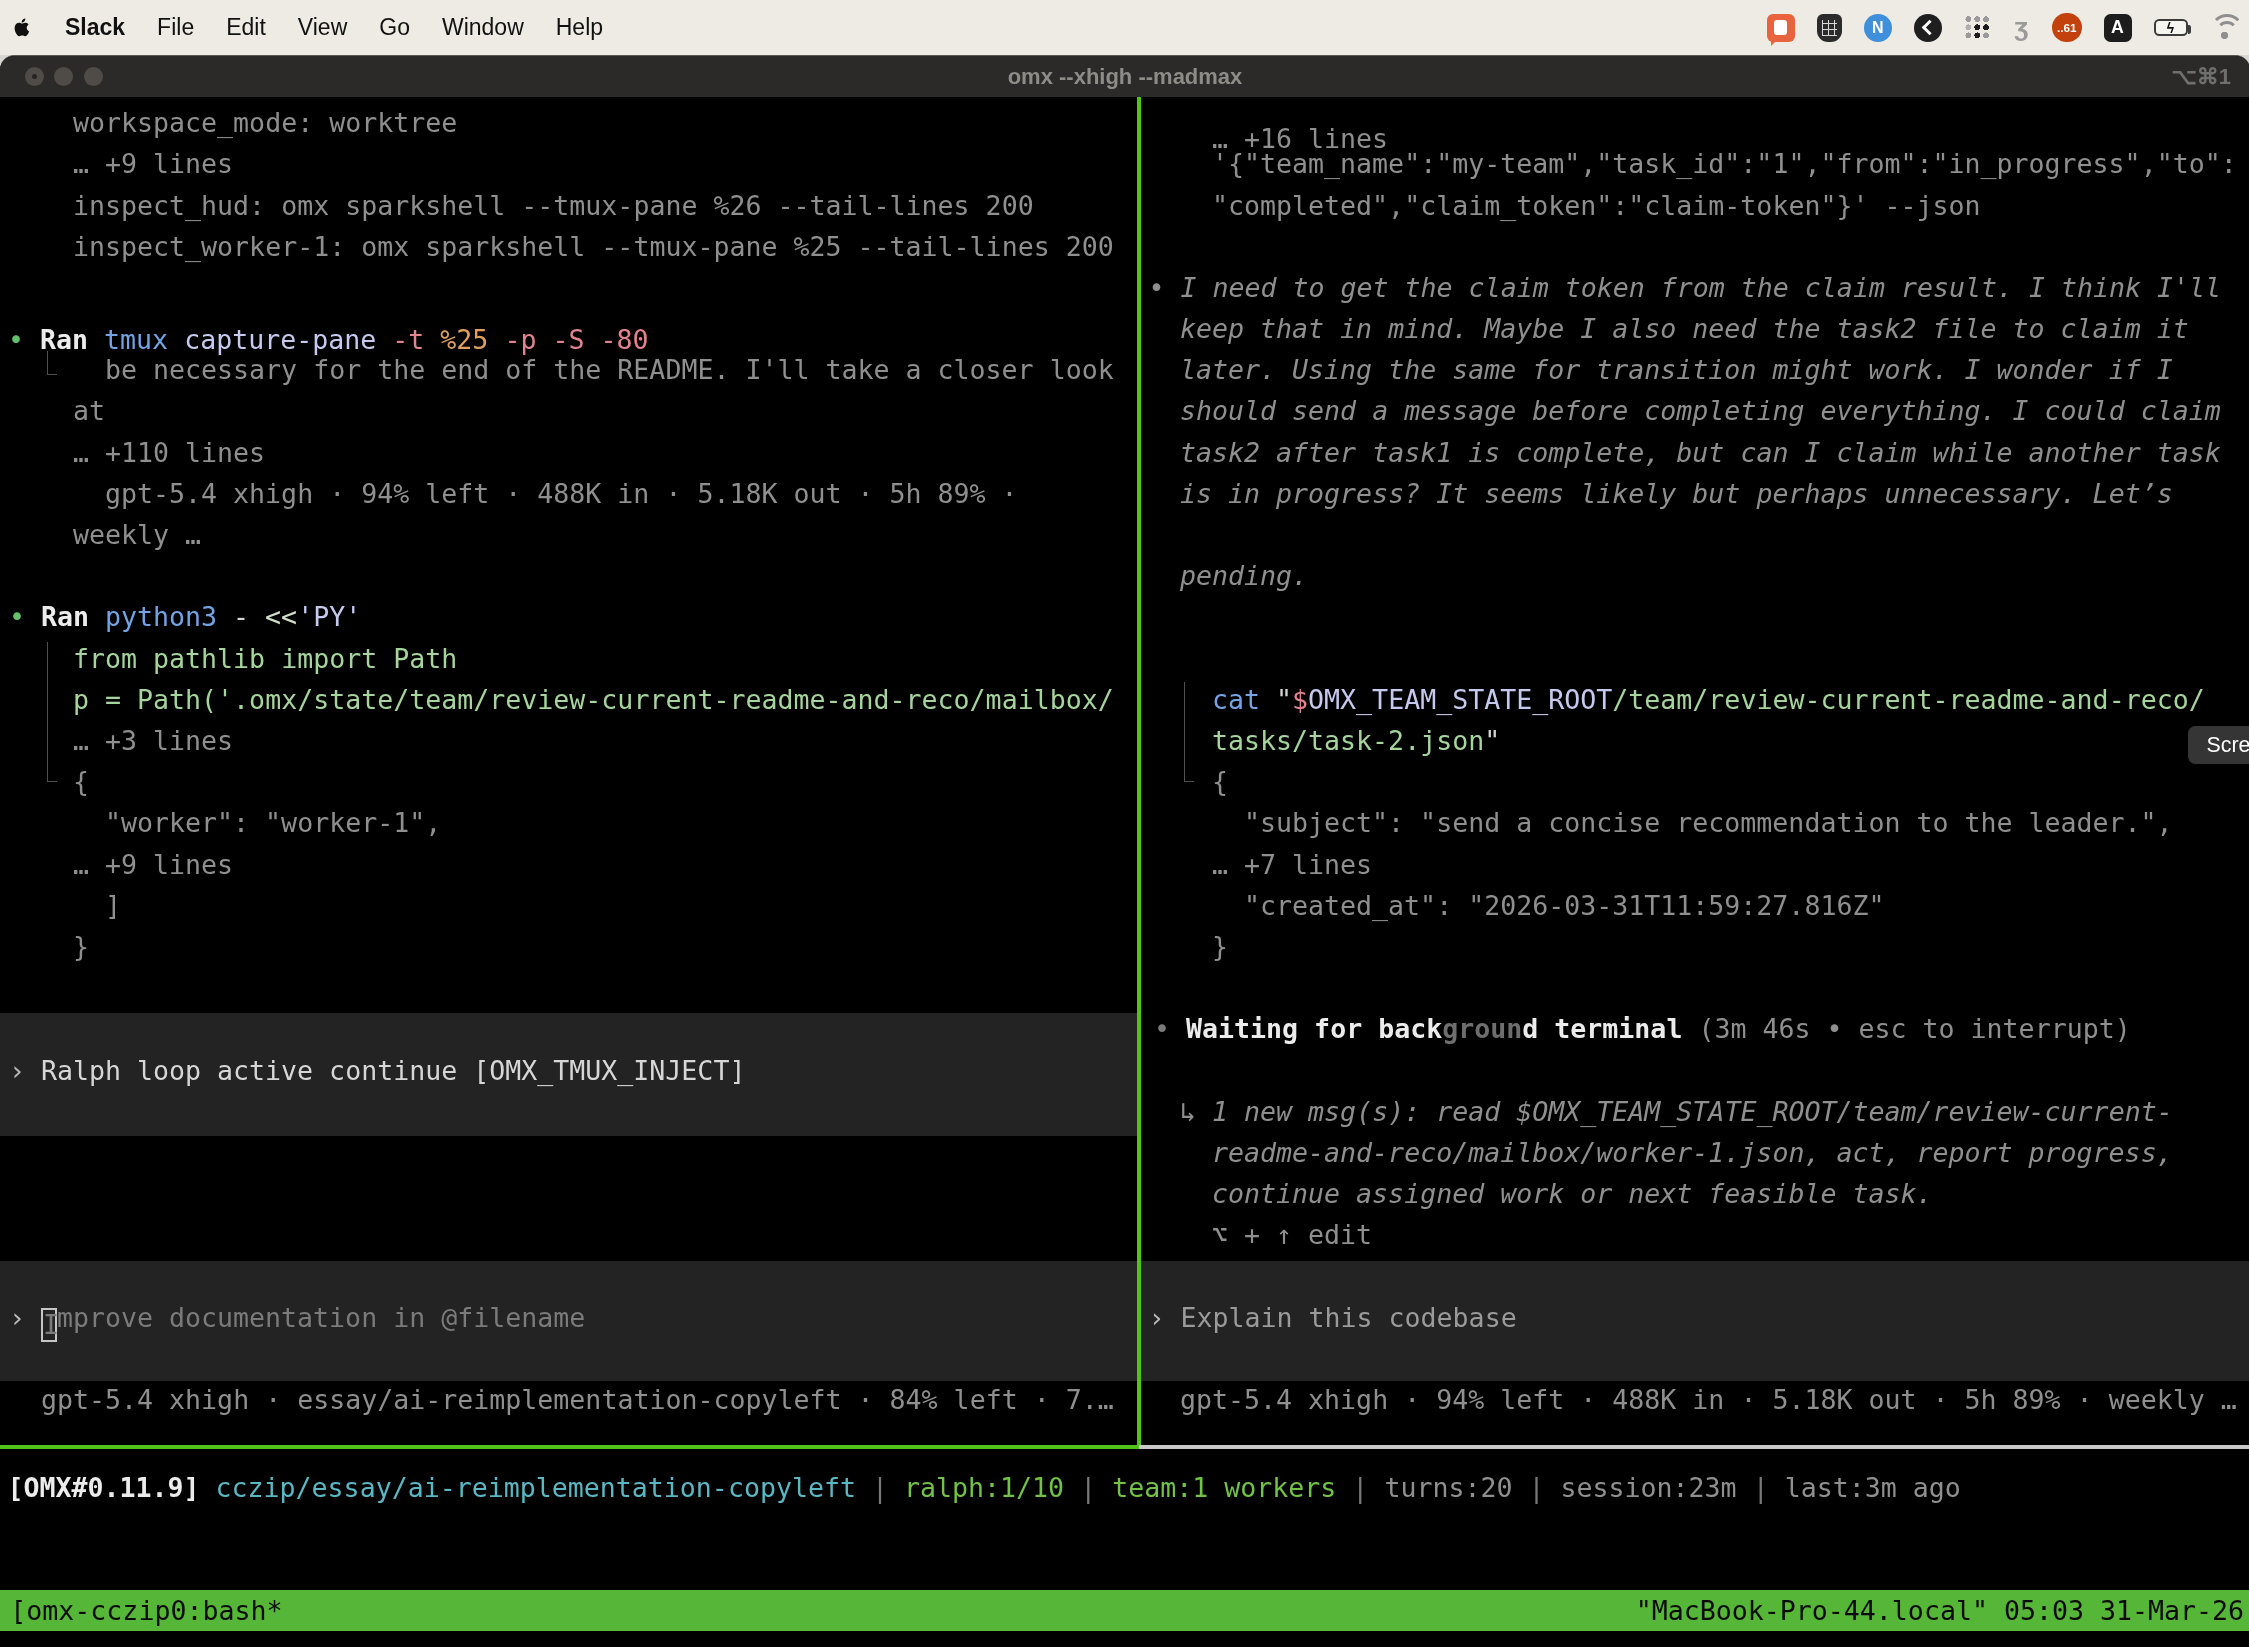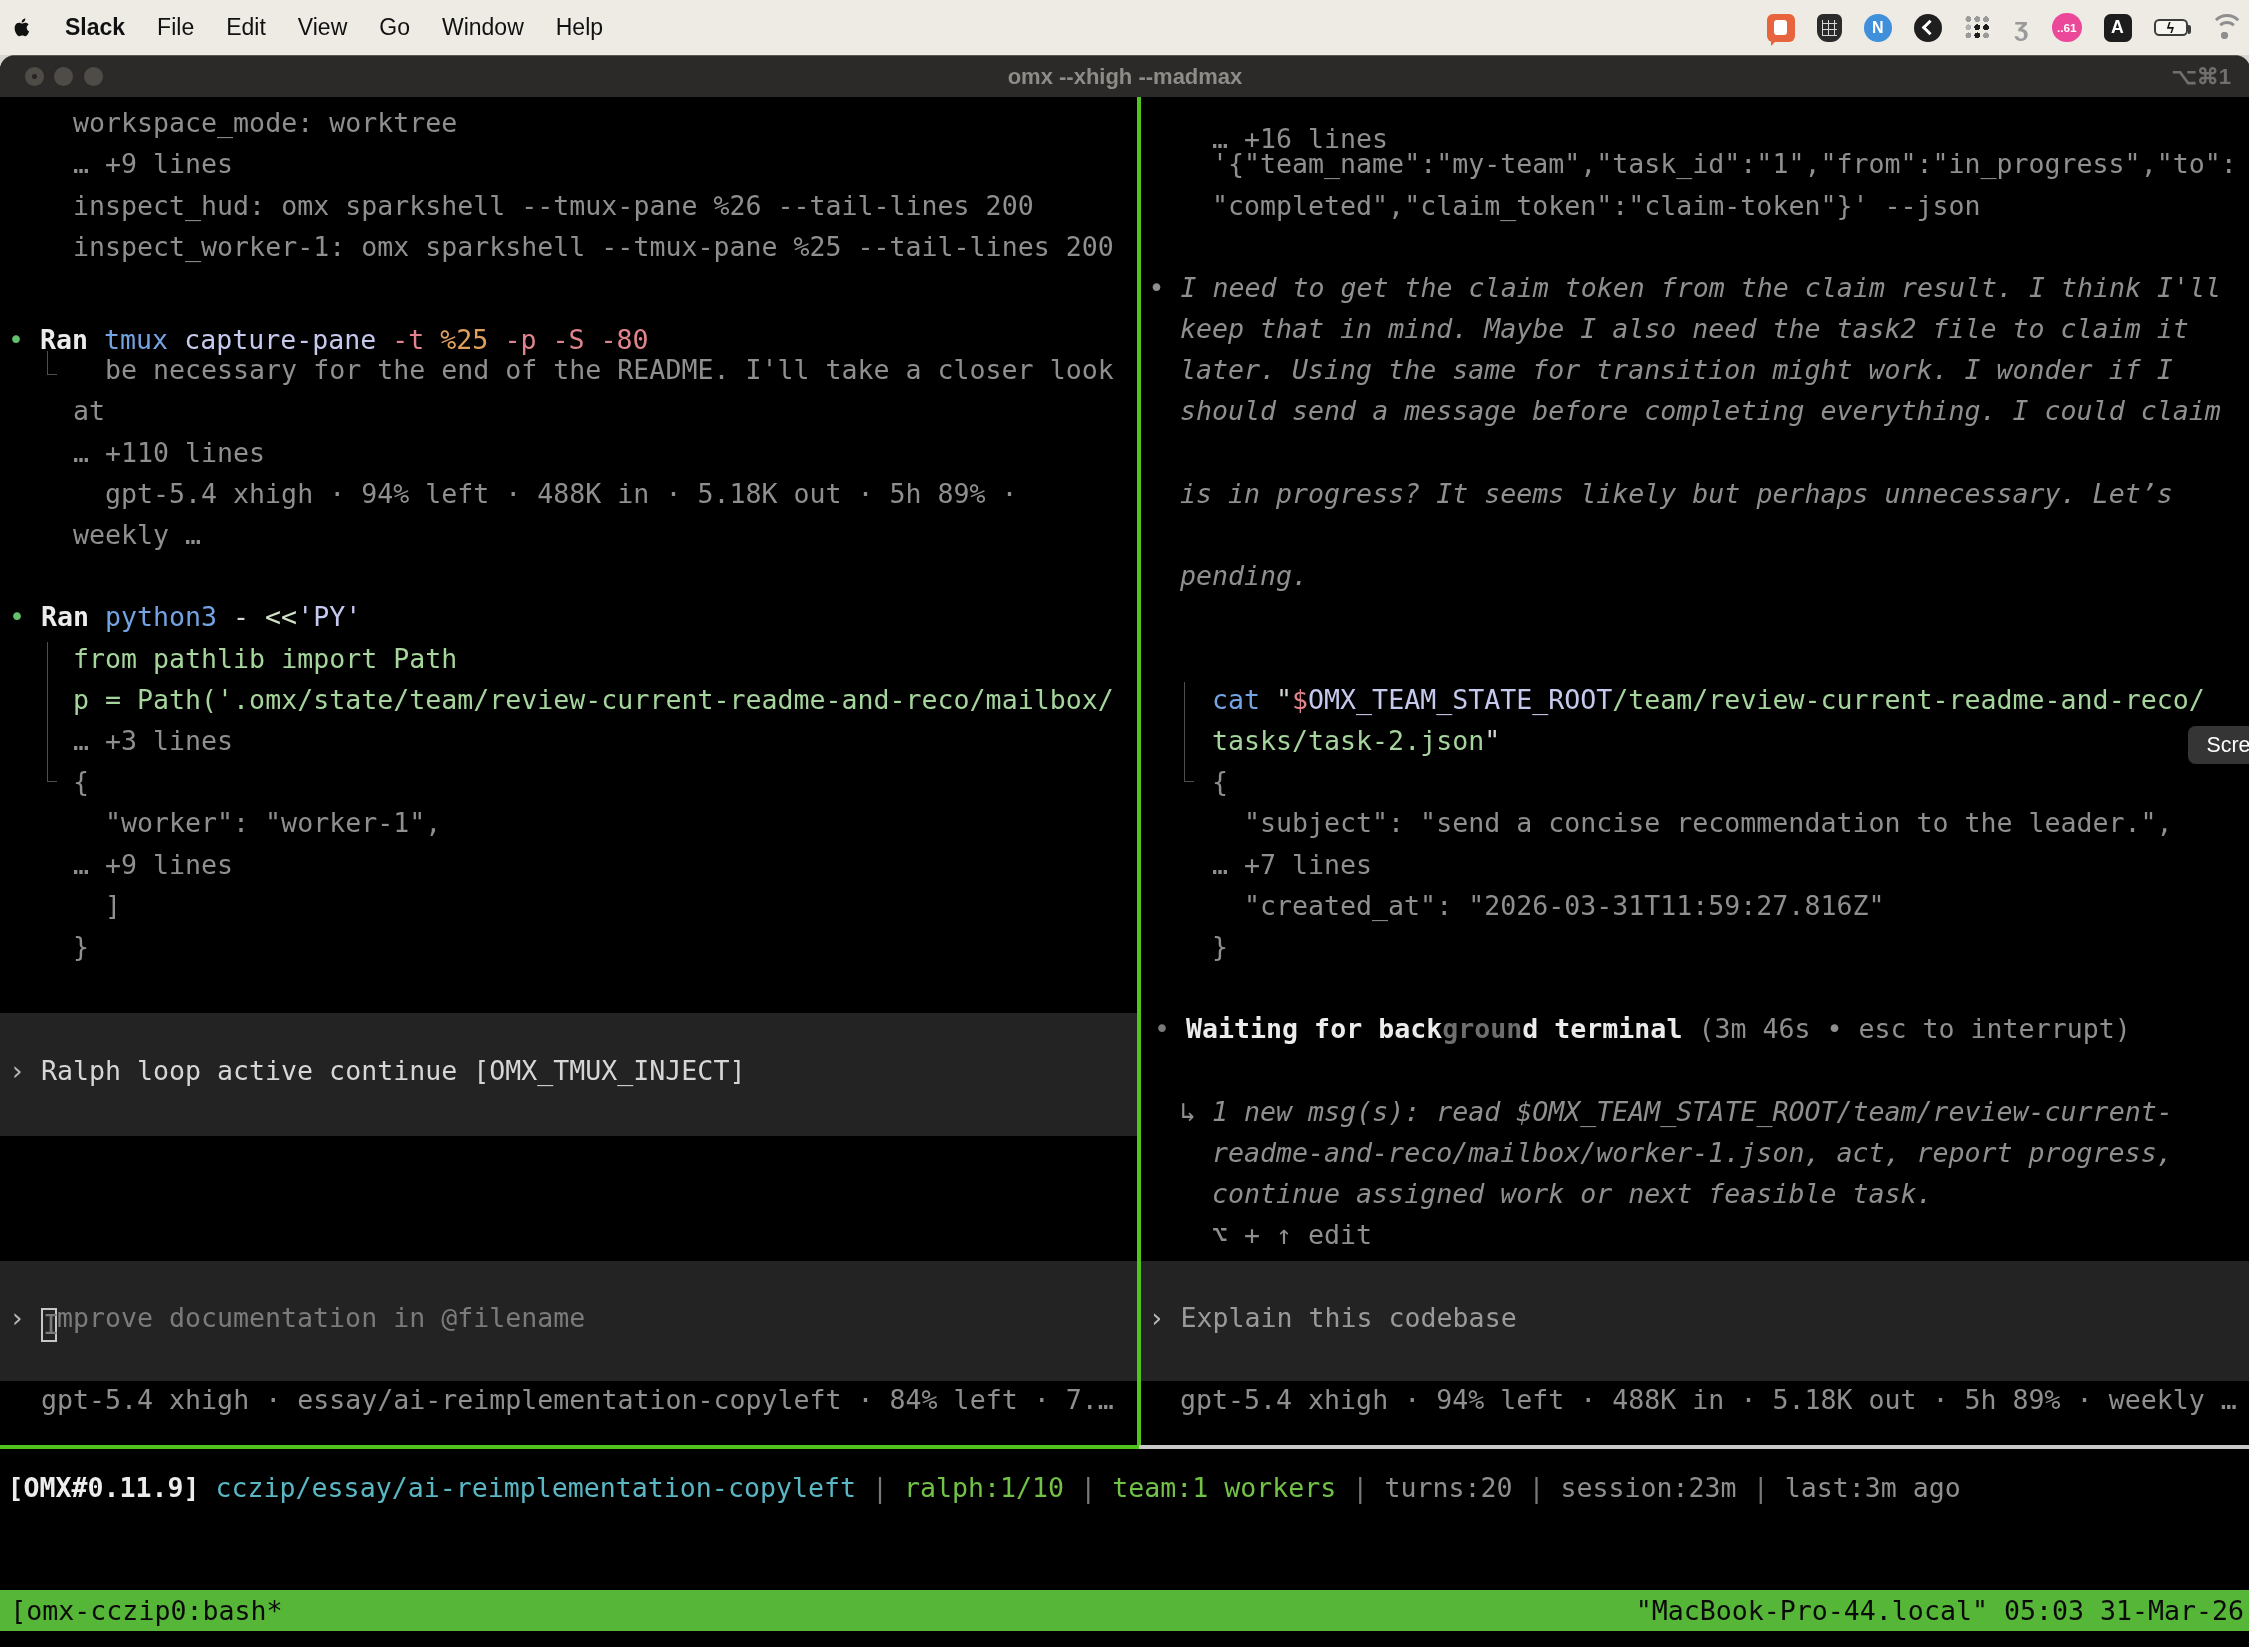"..61" .icon-percent-badge-icon { background: #ec4899 -> #c2410c }
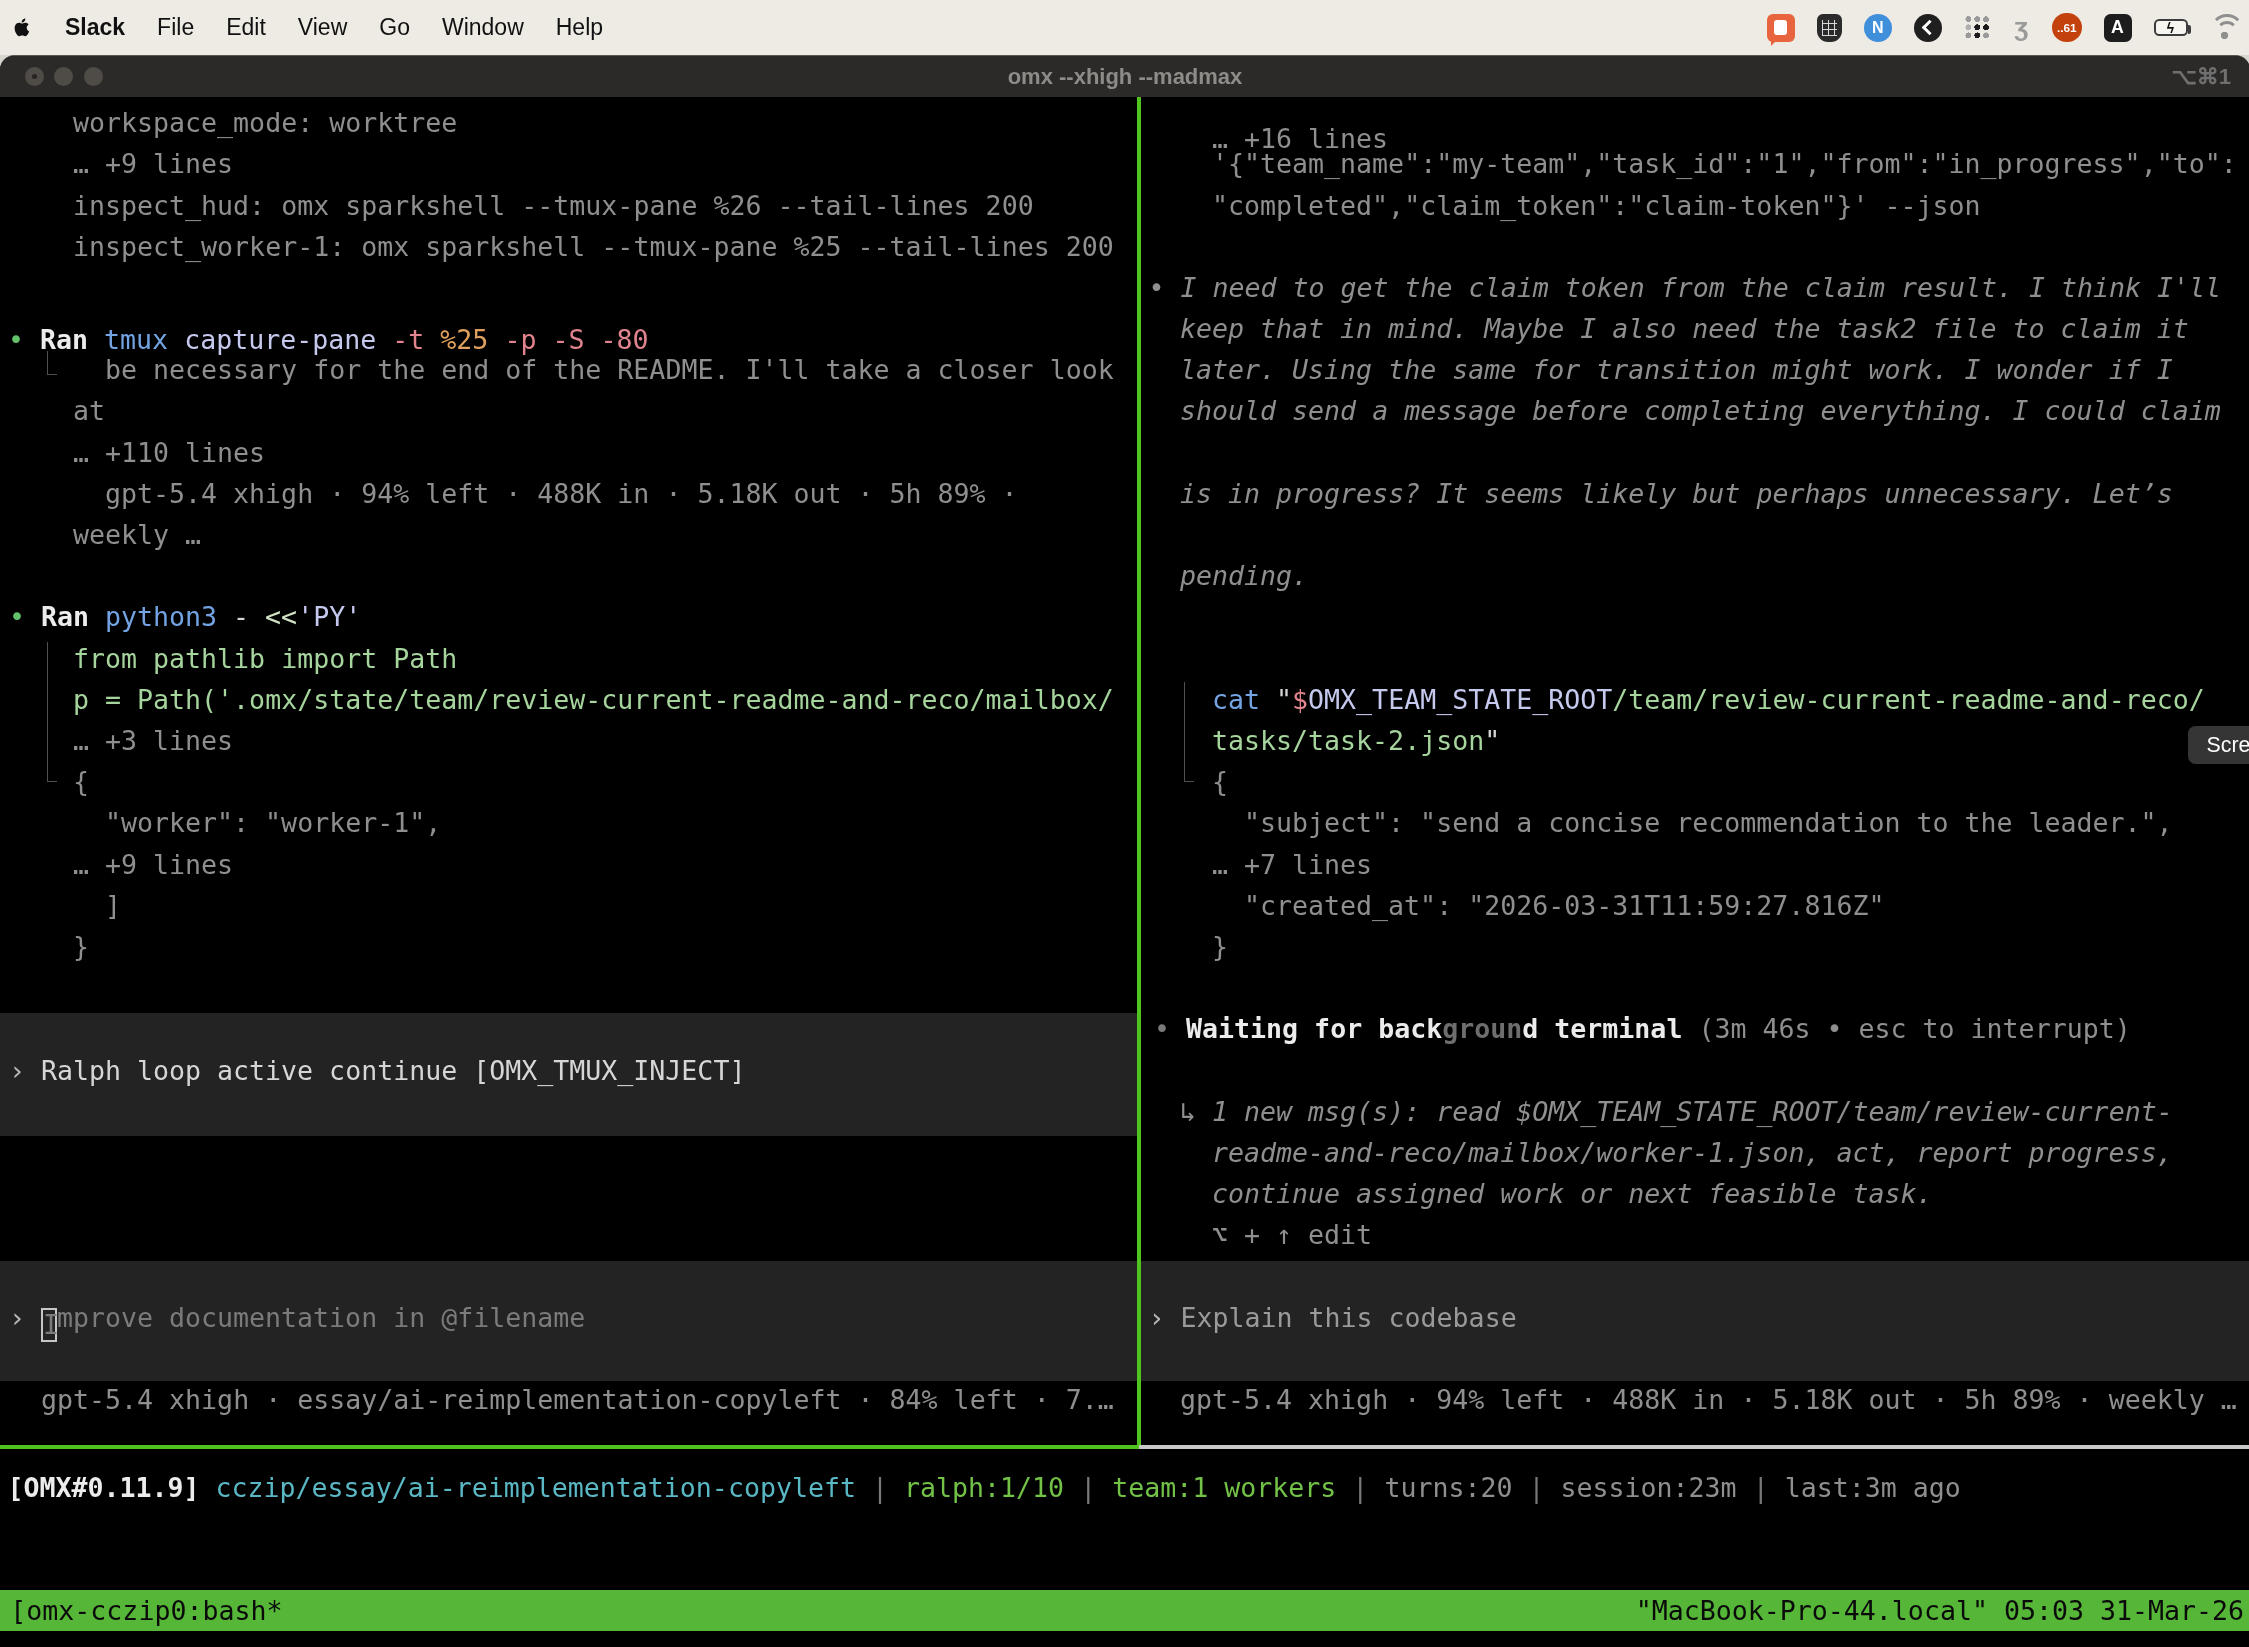"task2 after task1 is complete," div.trow { html: none -> <div><span>task2 after task1 is complete, but can I claim while another task</span></div> }
